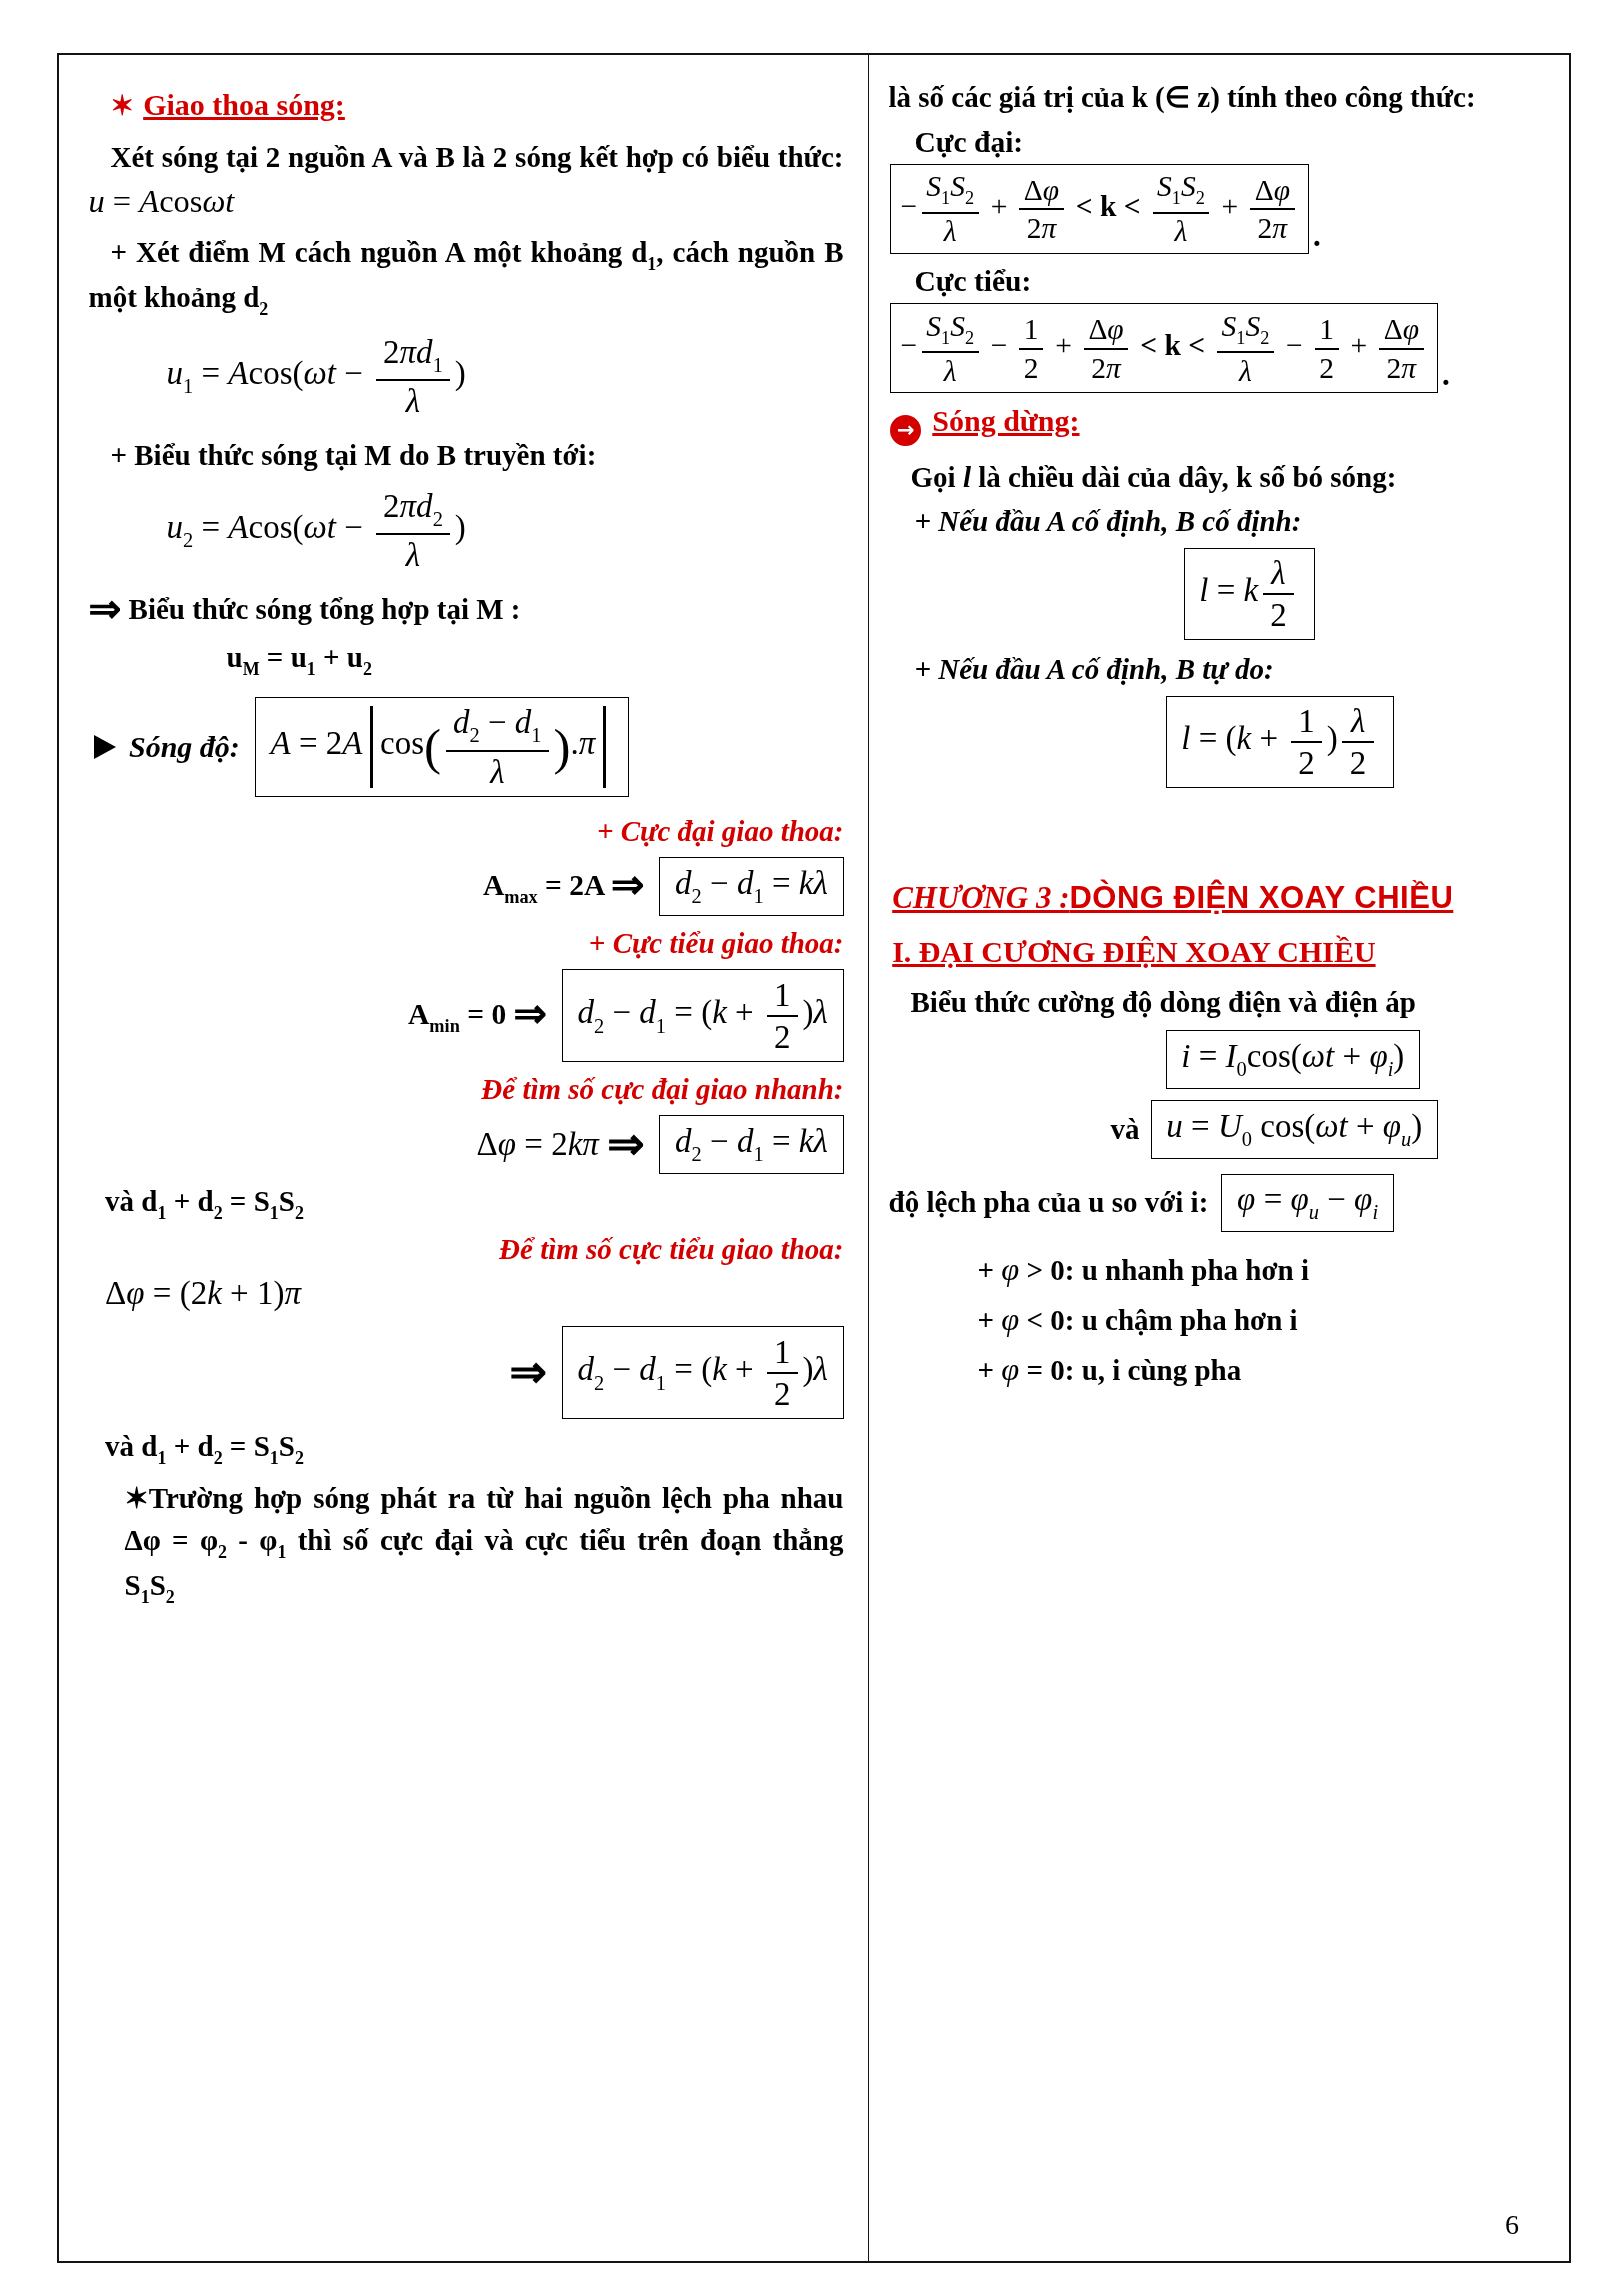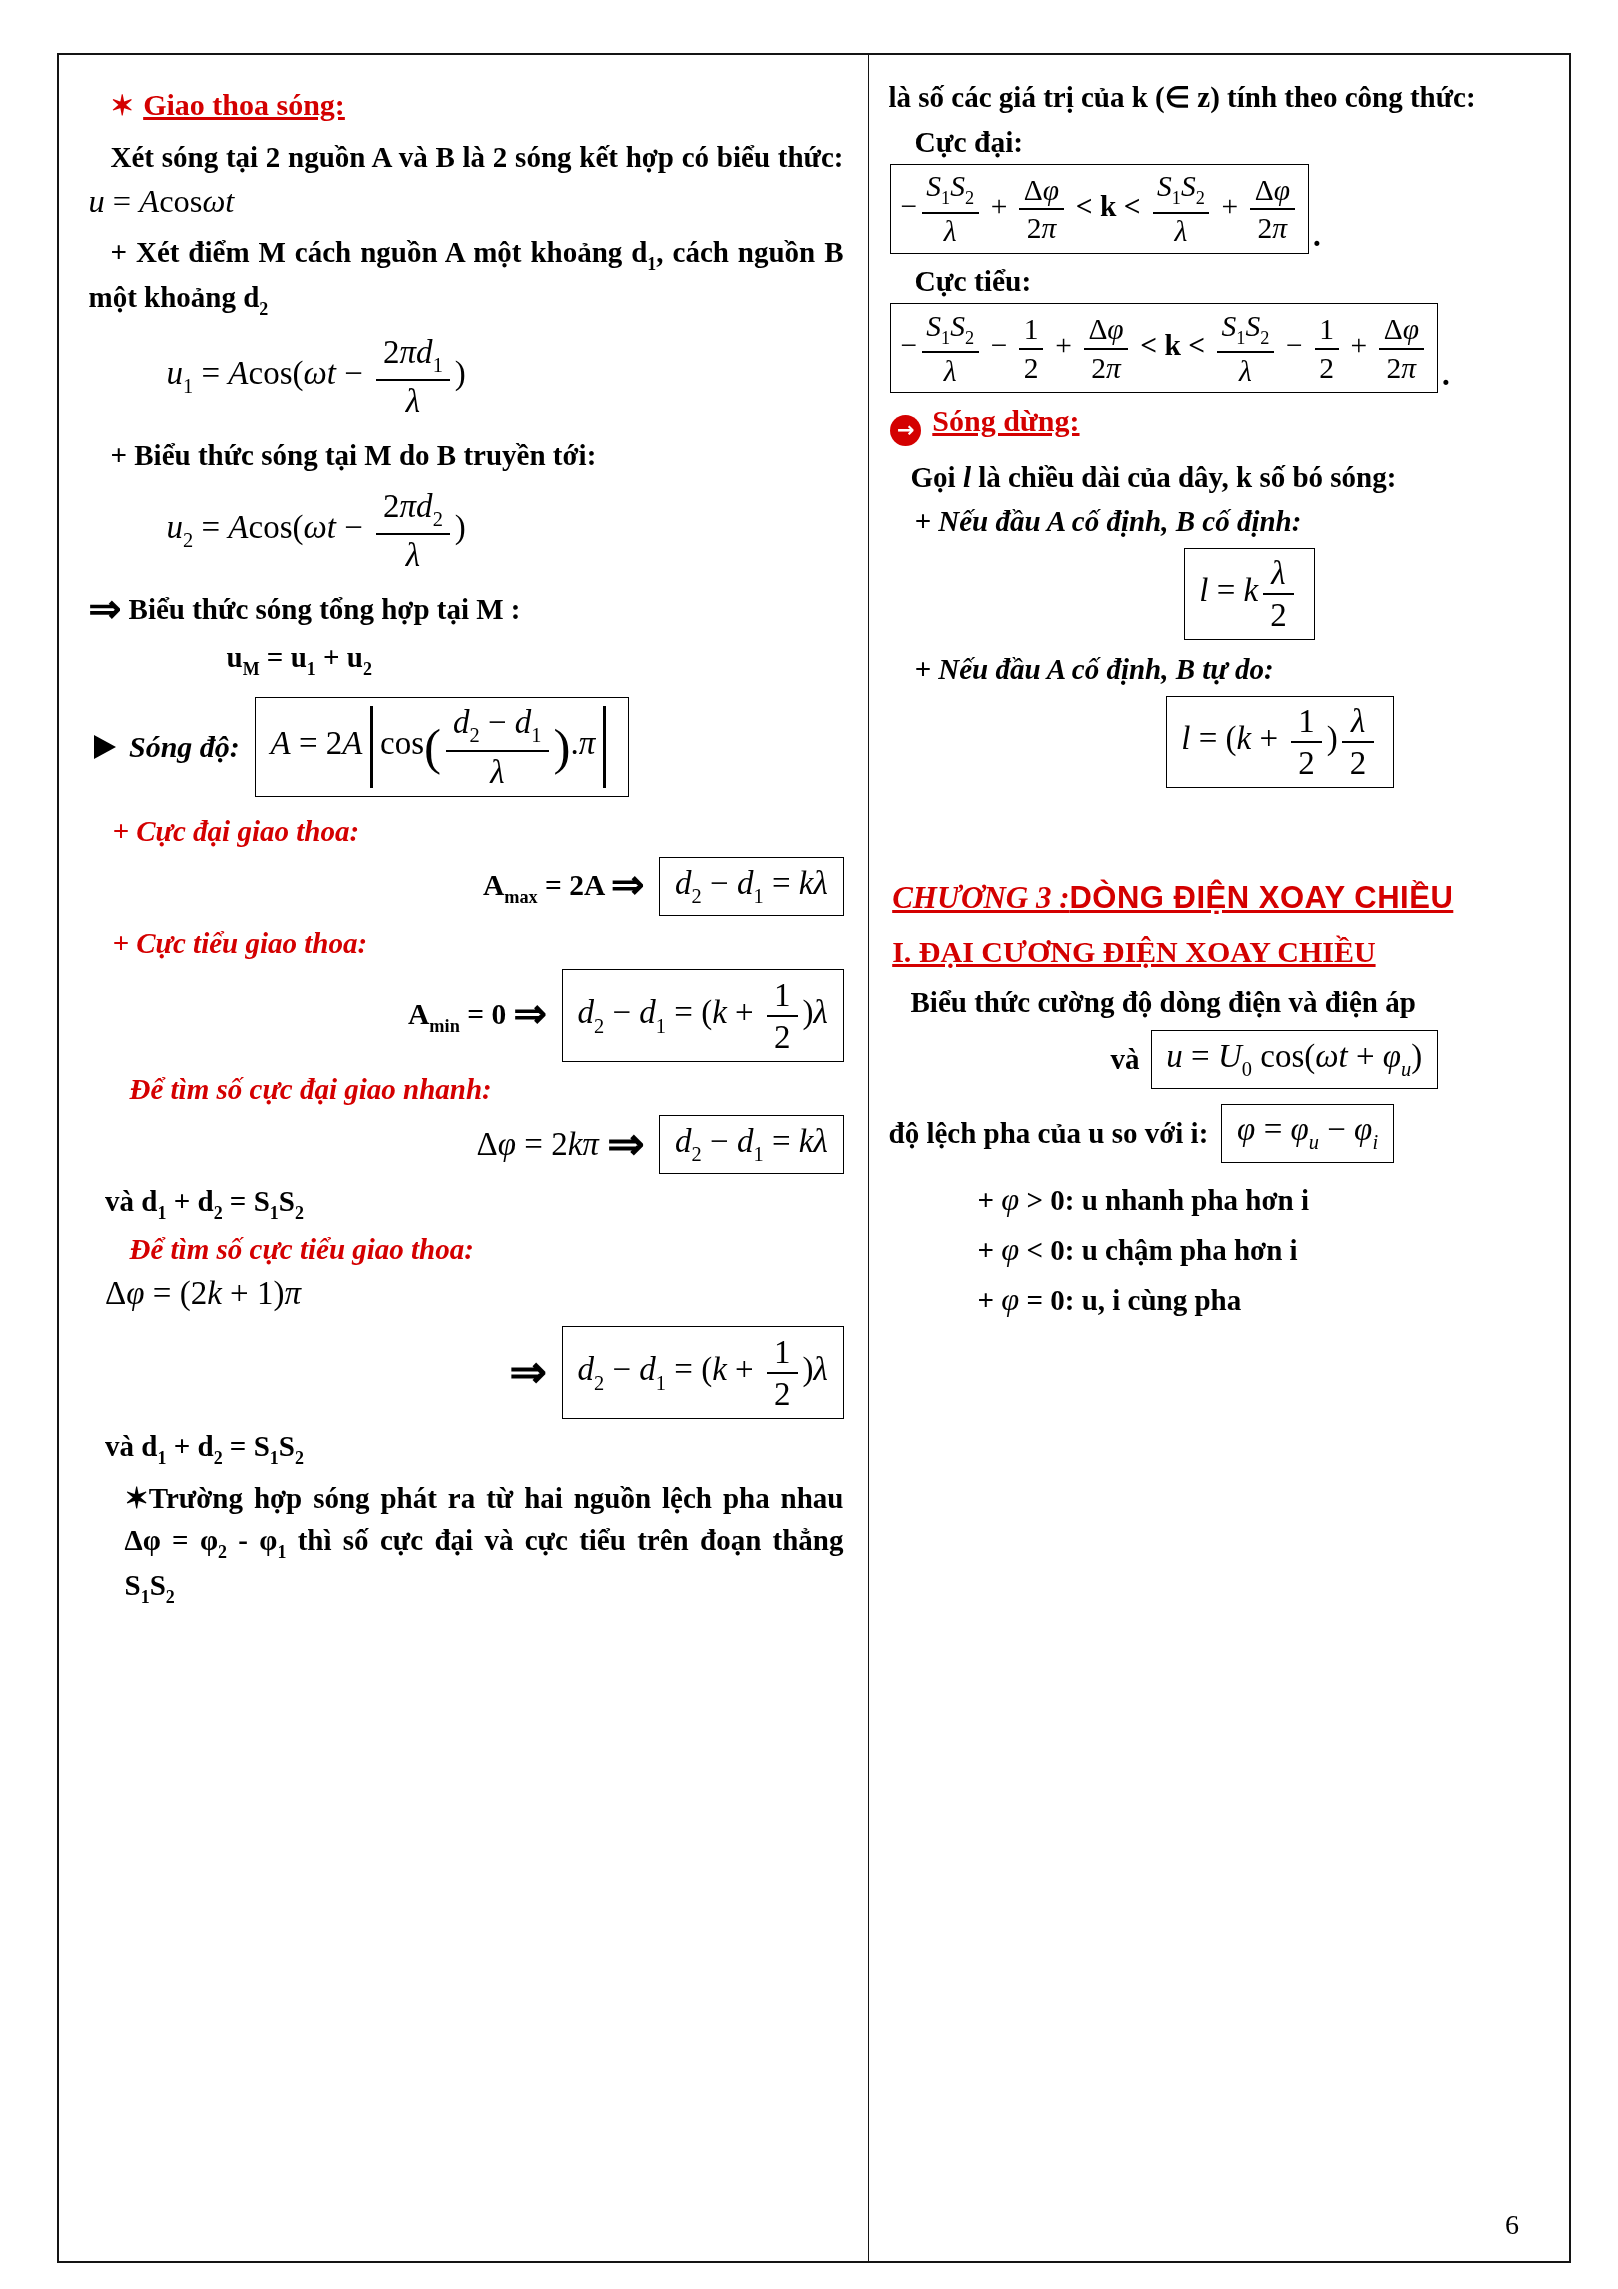"+ Cực đại giao thoa:" .red-it { text-align: none -> right }
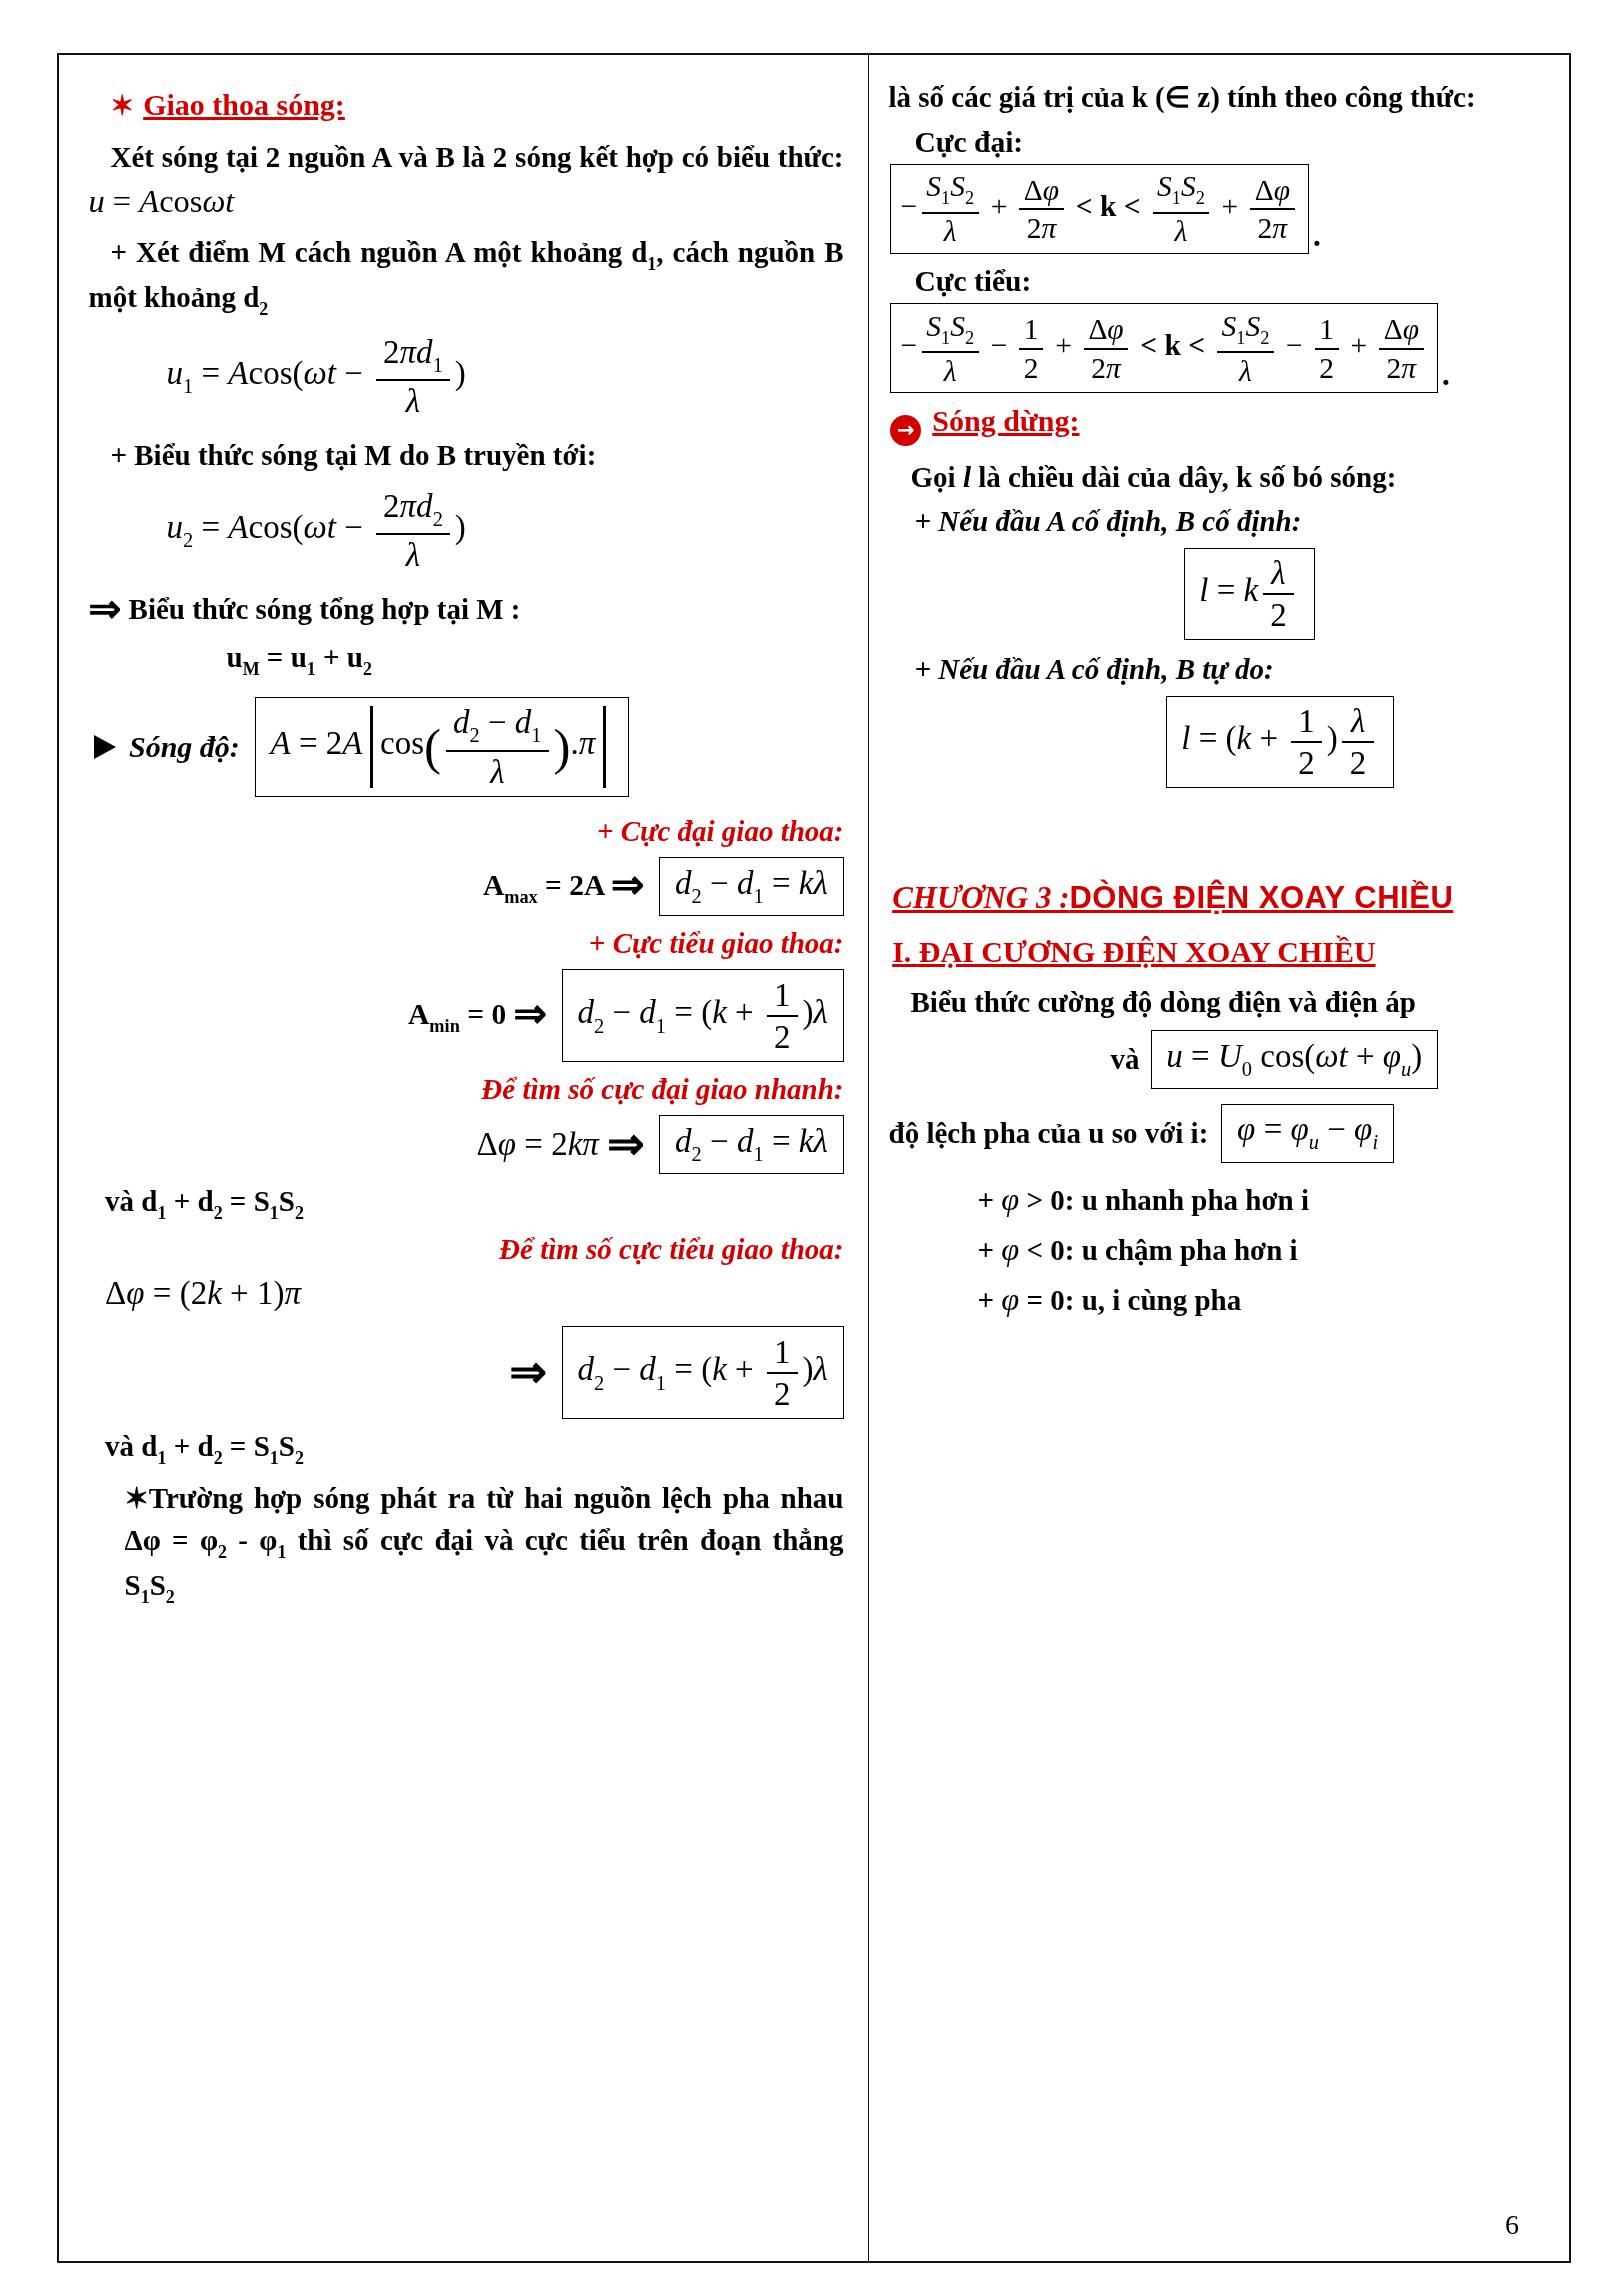"i = I0cos(ωt + φi)" div.irow { html: none -> <div> <span><span>i</span><span> = </span><span>I</span><span>0</span><span>cos(</span><span>ωt</span><span> + </span><span>φ</span><span>i</span><span>)</span></span> </div> }
